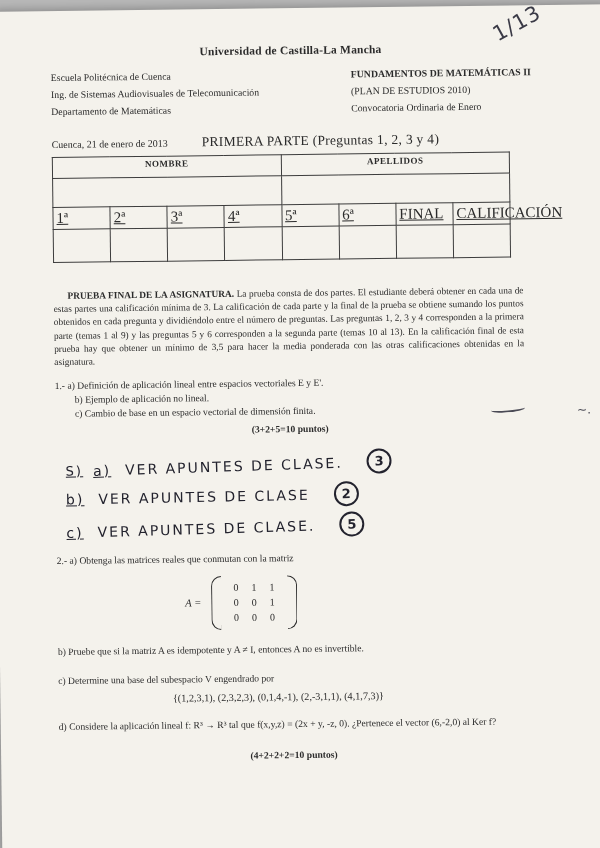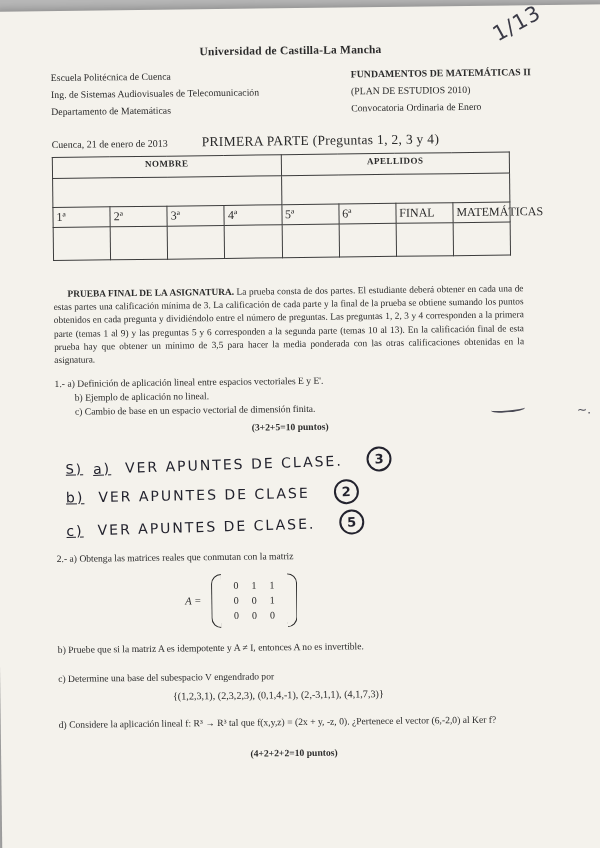"1ª" tr.cols td { font-size: 12px -> 15px; text-decoration: none -> underline }
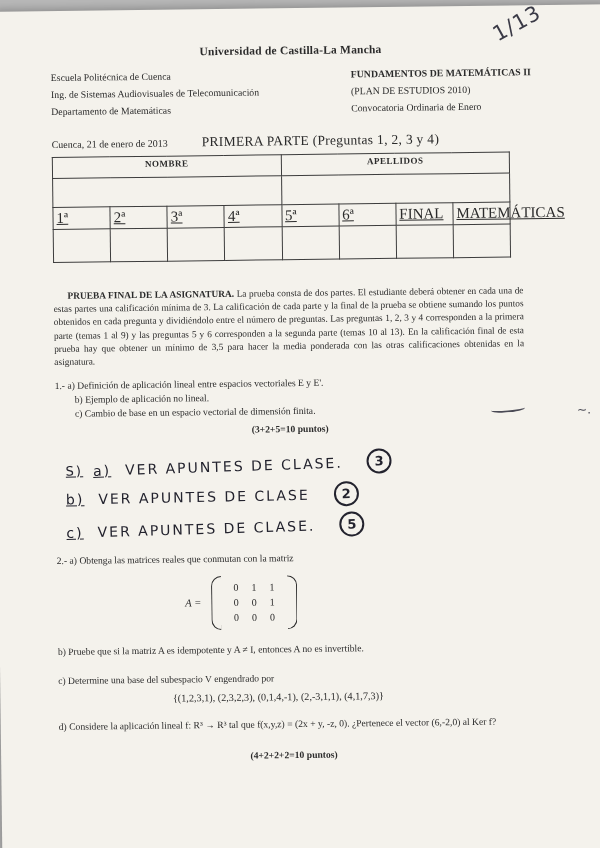"MATEMÁTICAS" td { text: MATEMÁTICAS -> CALIFICACIÓN }
